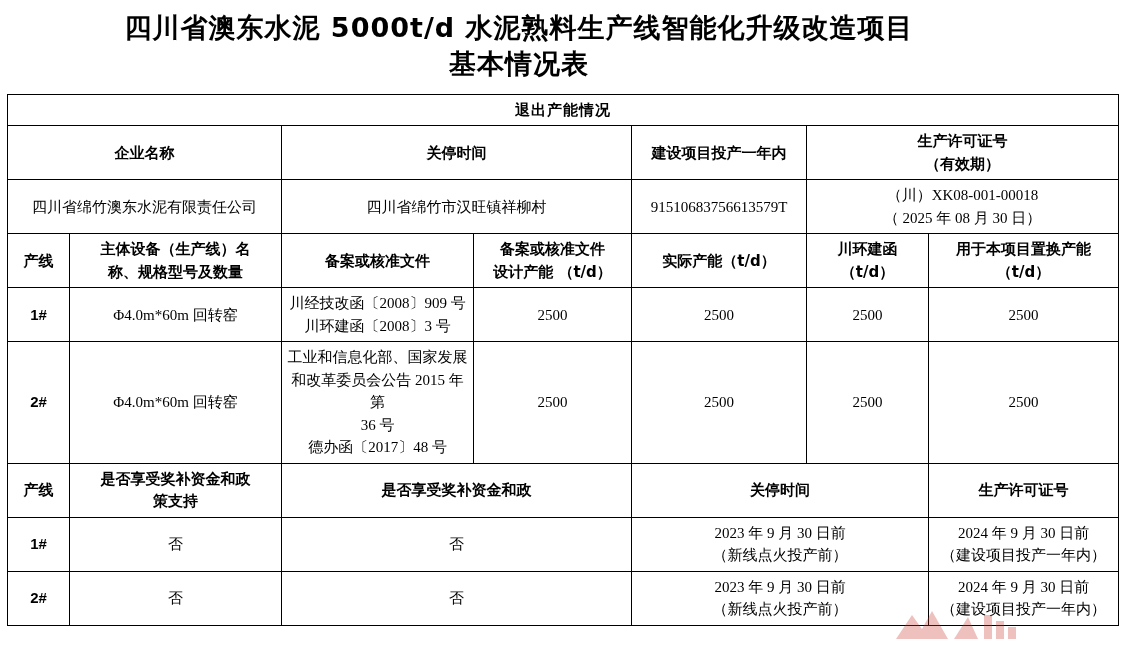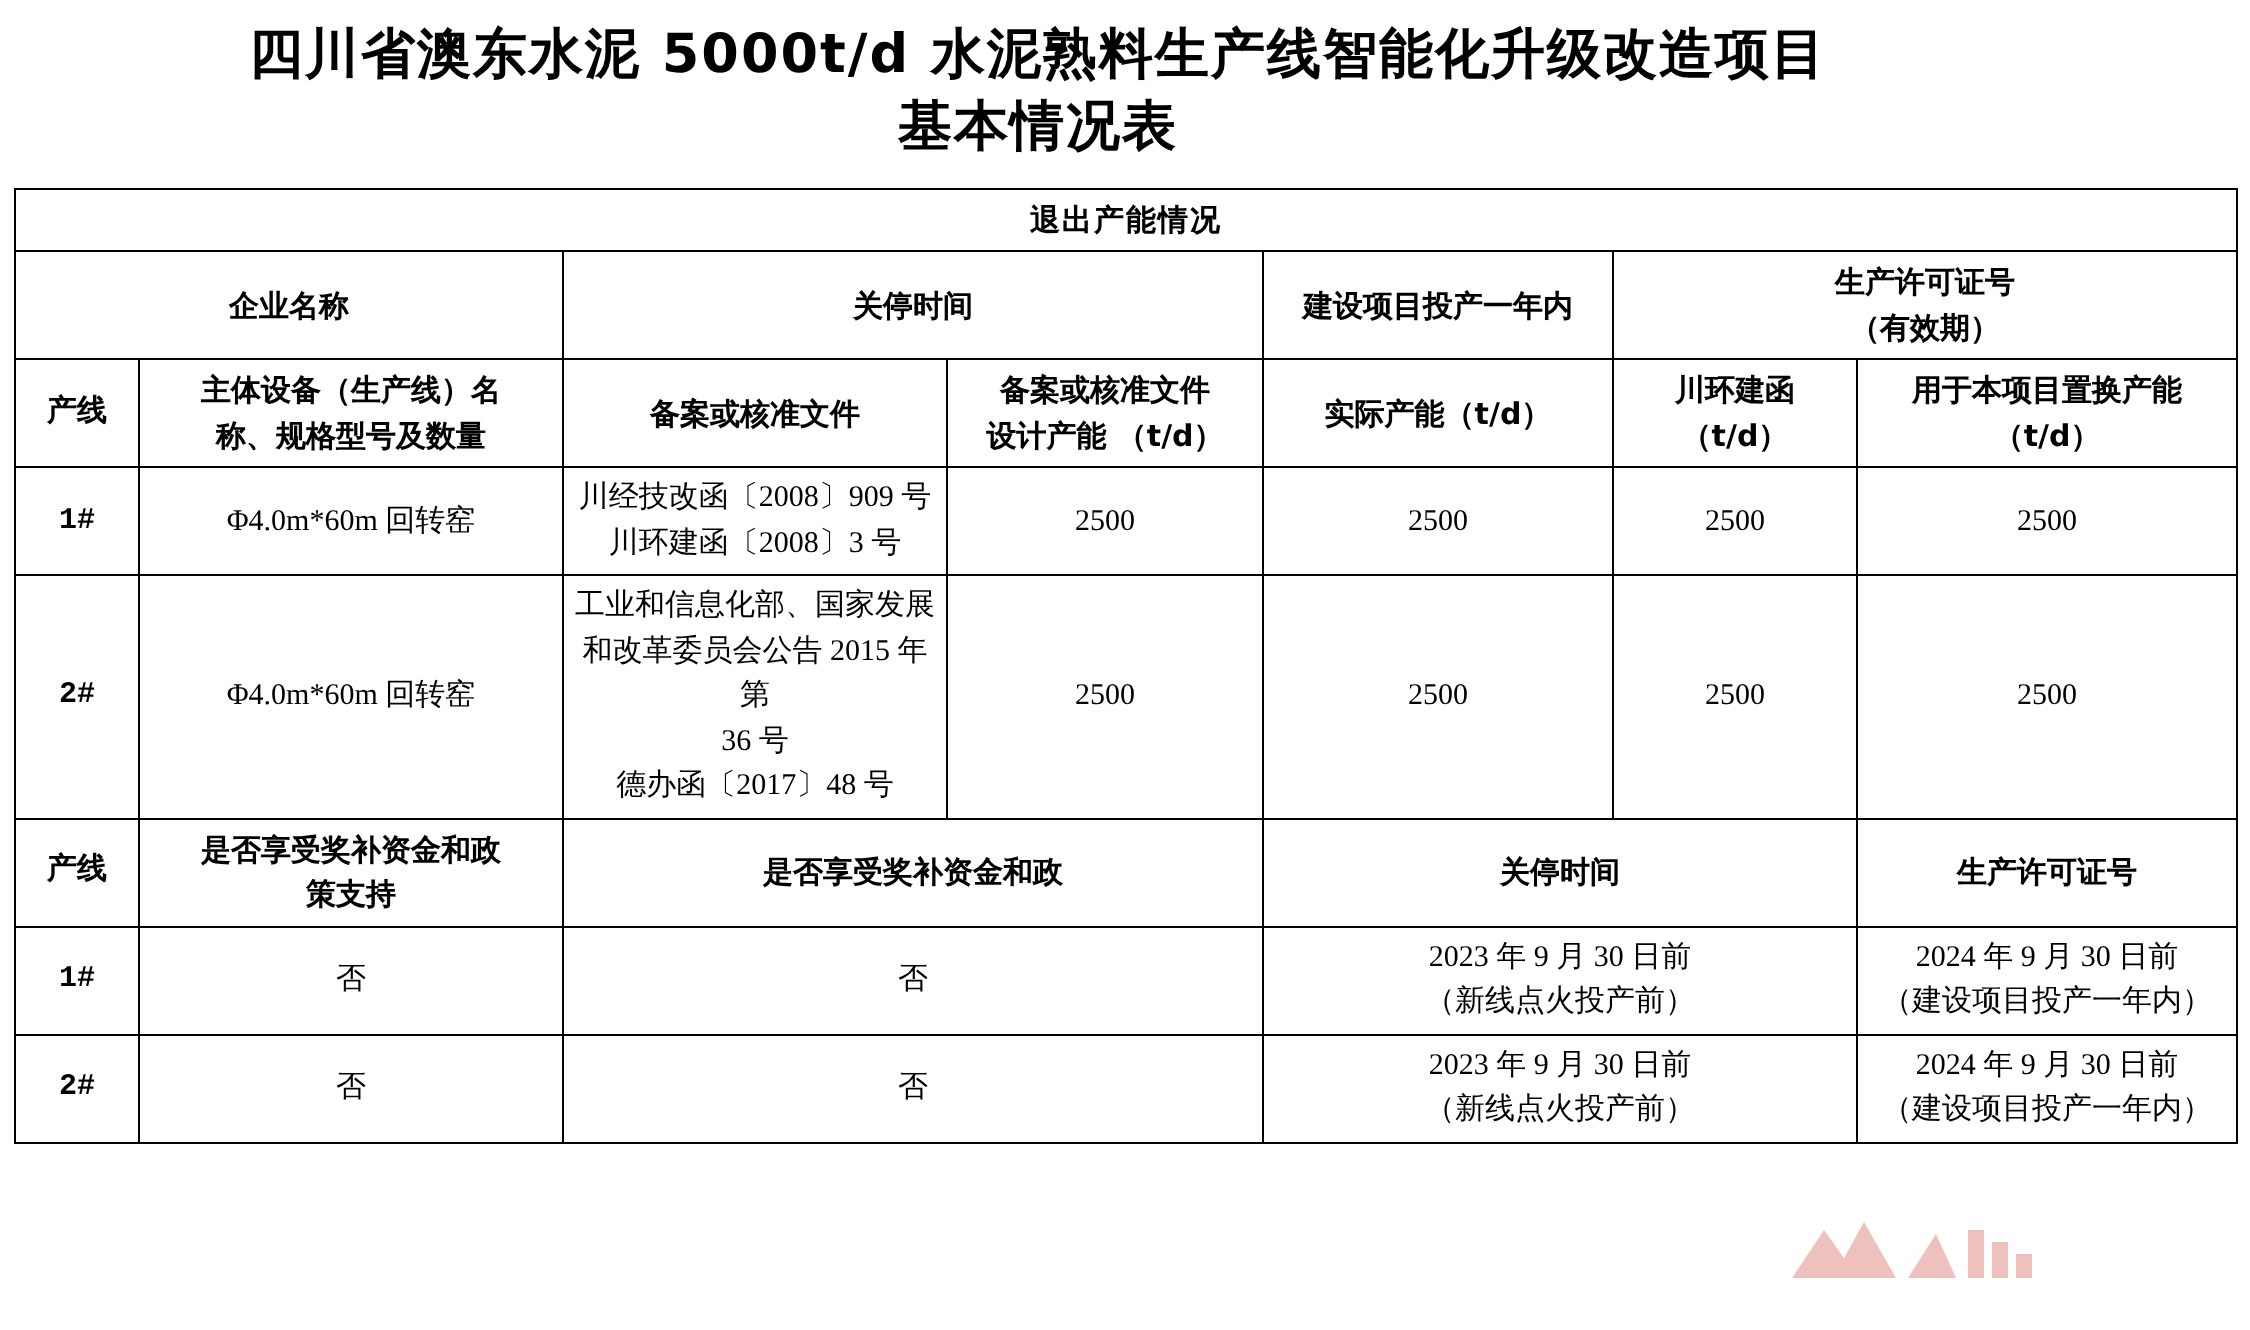"四川省绵竹澳东水泥有限责任公司" tr { html: none -> <tr> <td>四川省绵竹澳东水泥有限责任公司</td> <td>四川省绵竹市汉旺镇祥柳村</td> <td>91510683756613579T</td> <td>（川）XK08-001-00018 （ 2025 年 08 月 30 日）</td> </tr> }
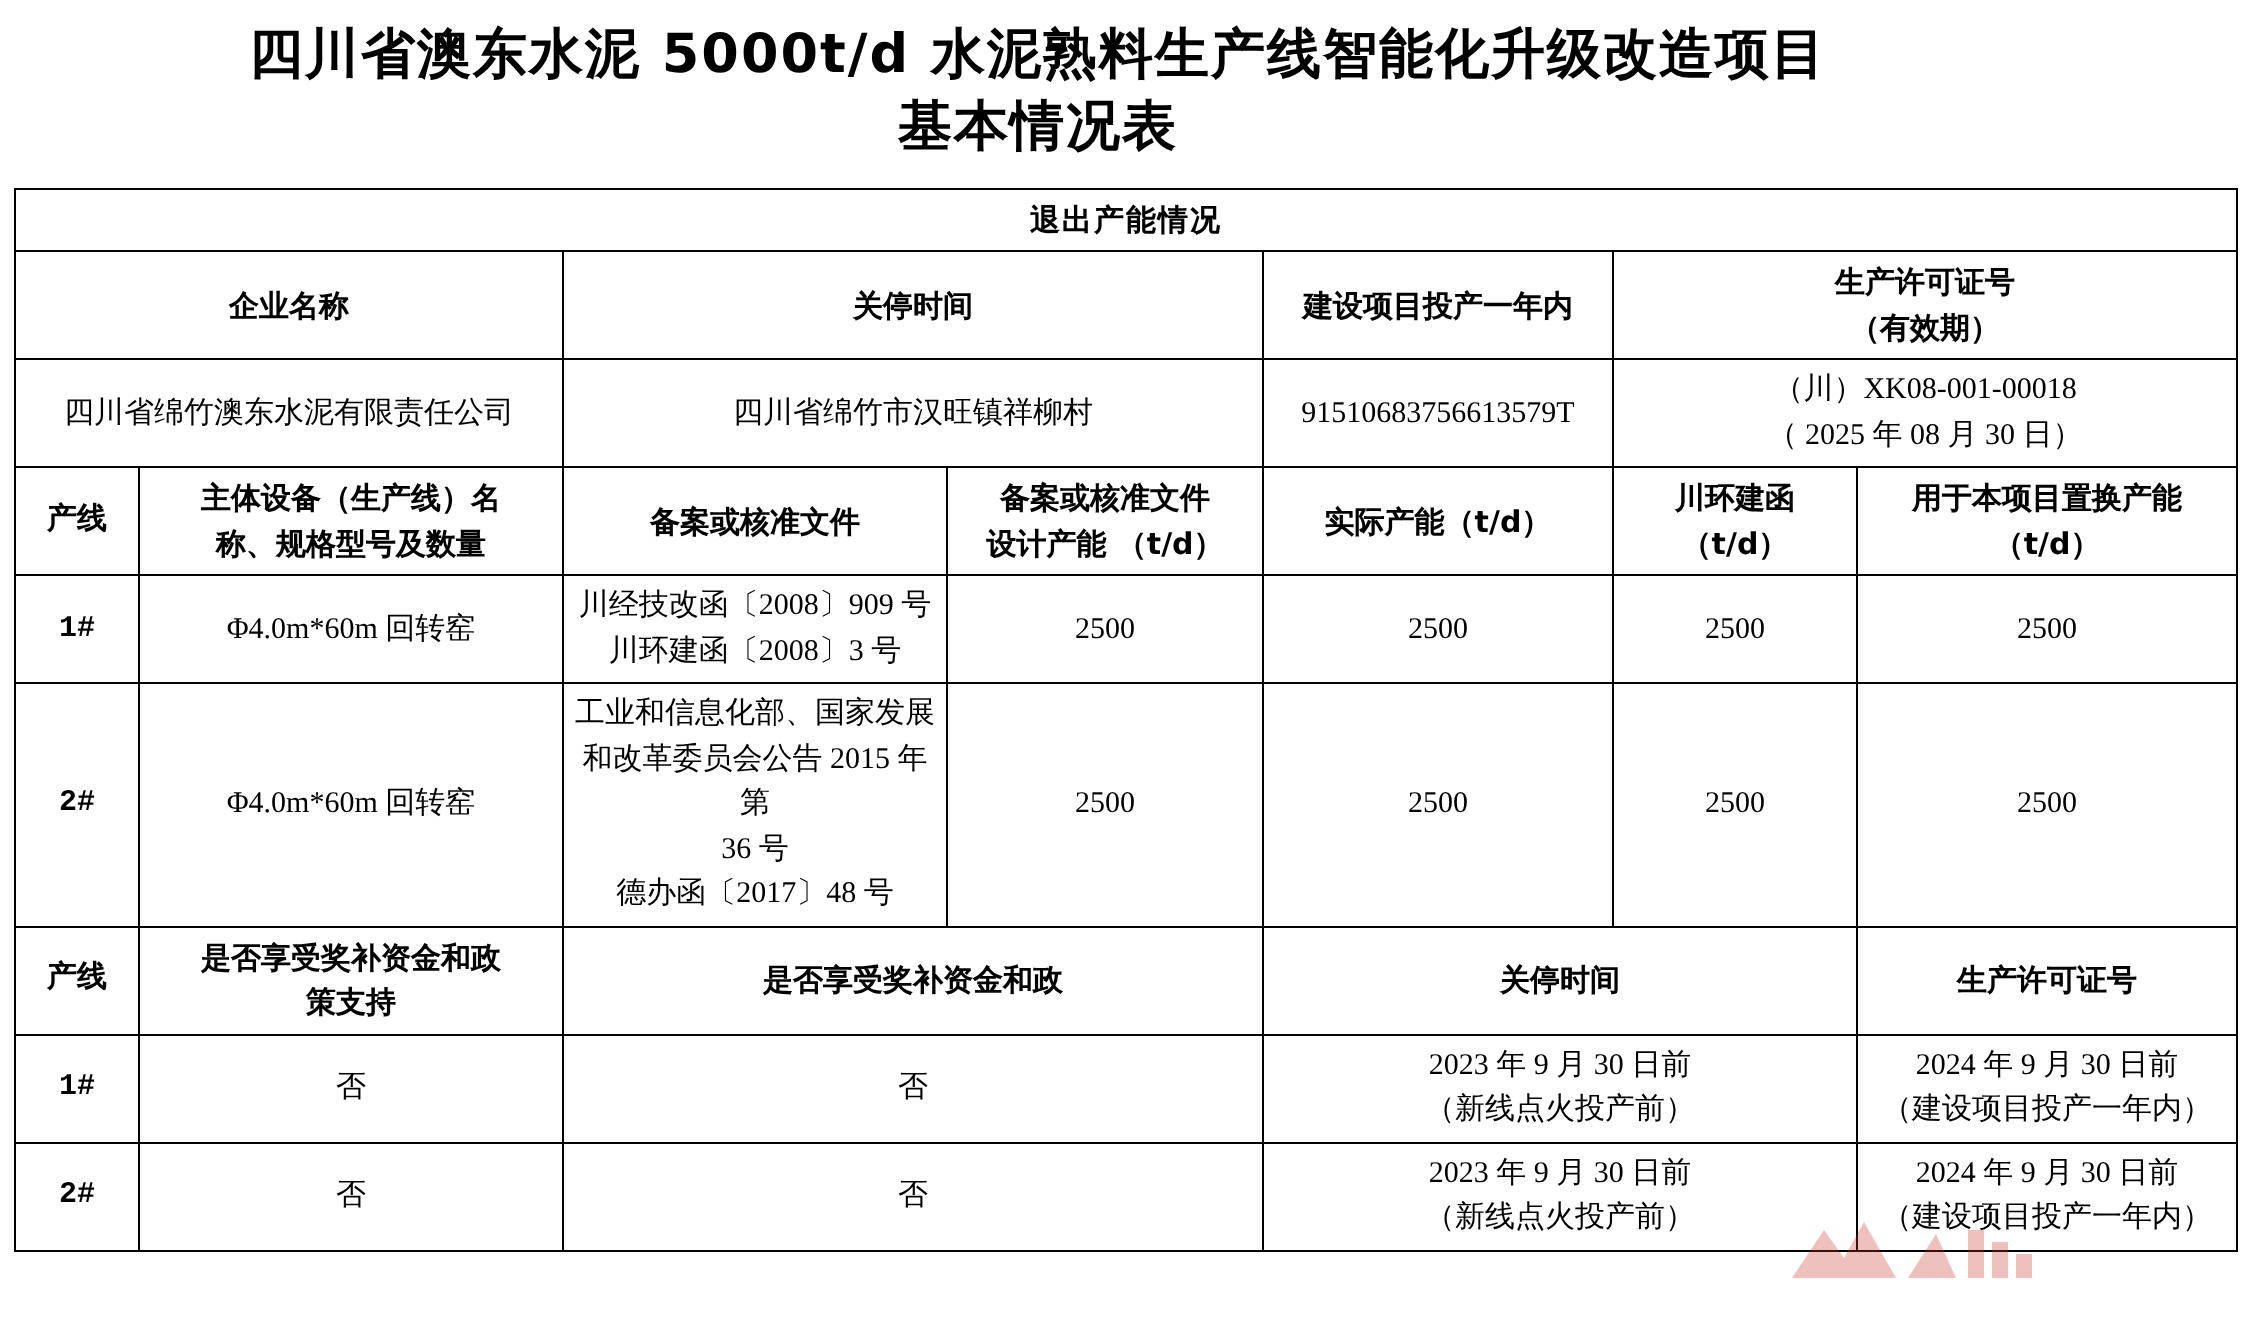"产线" .rowlabel { font-family: Liberation Mono, monospace -> Liberation Sans, sans-serif }
